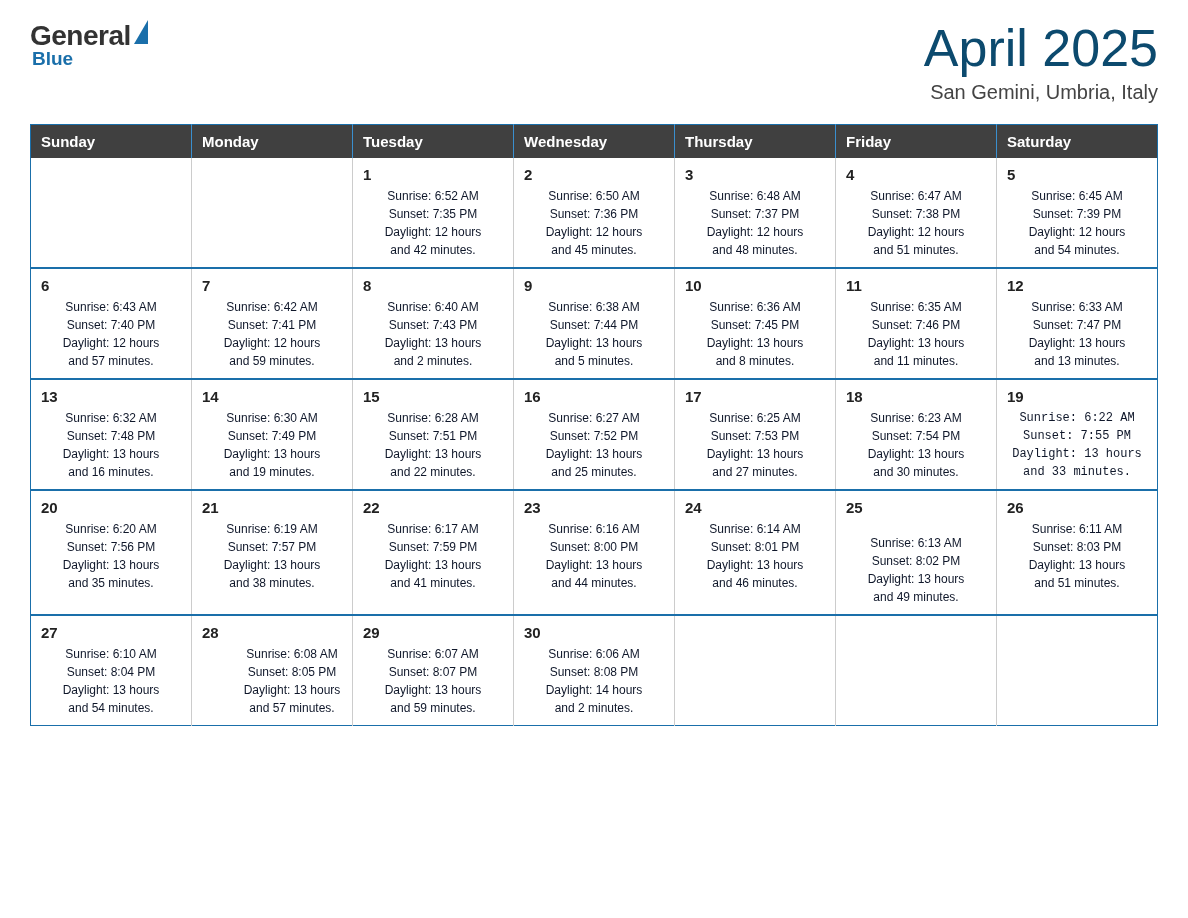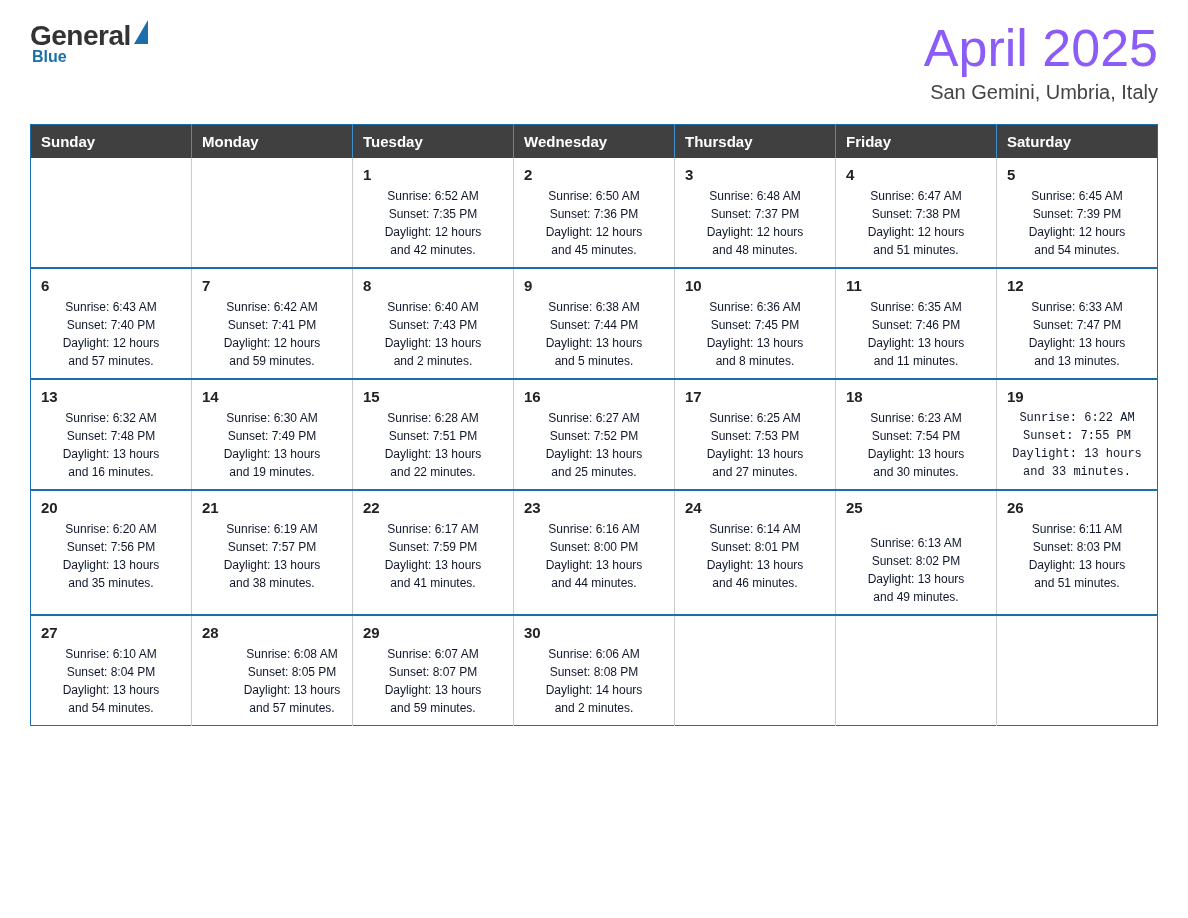"Blue" .logo-bottom { font-size: 16px -> 19px }
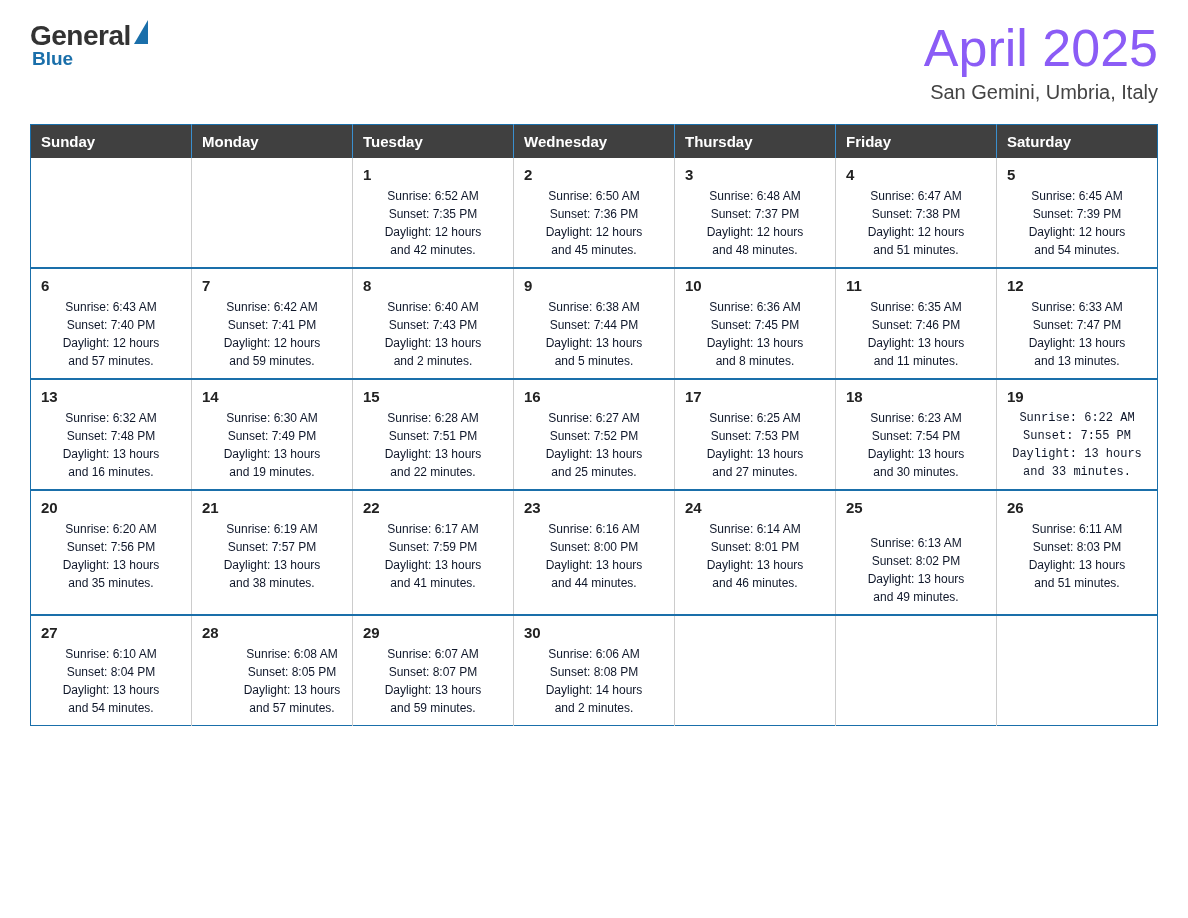"April 2025" .month-title { color: #8b5cf6 -> #0c4a6e }
